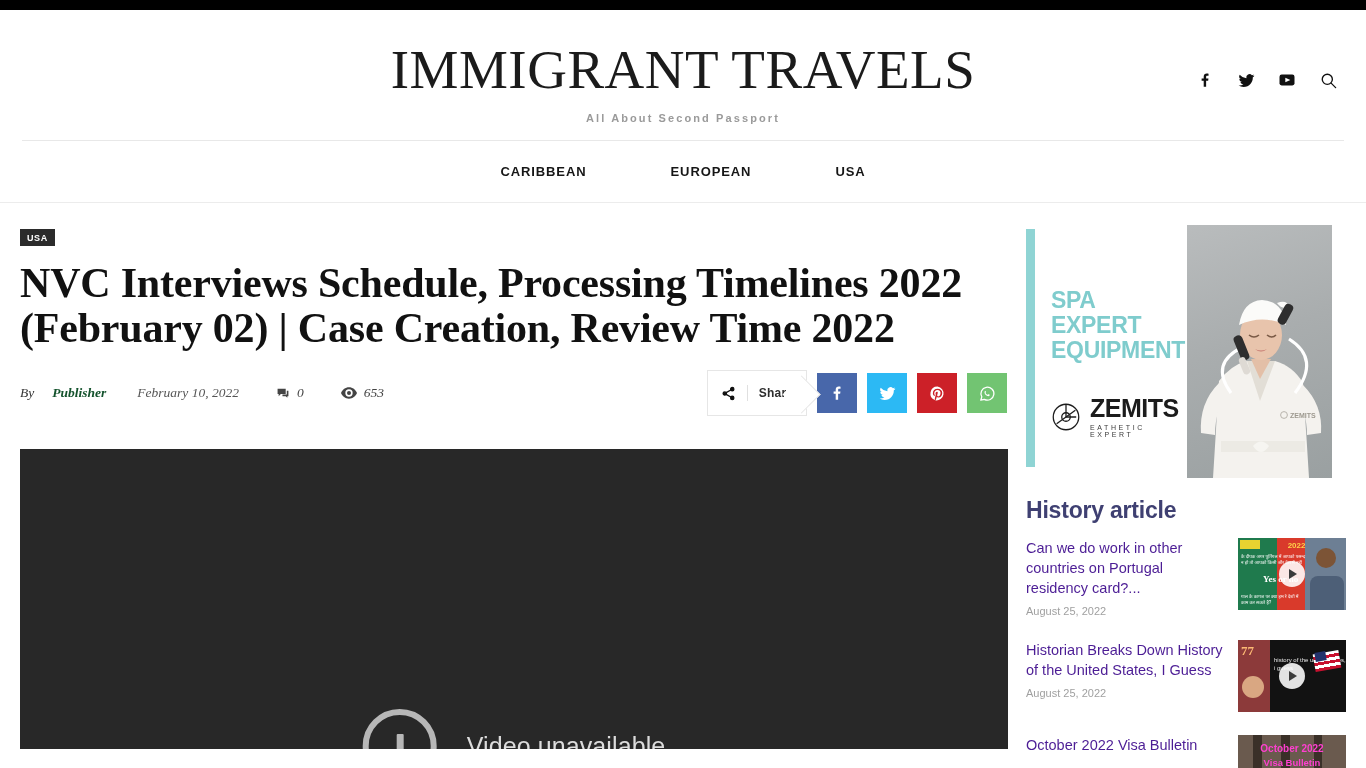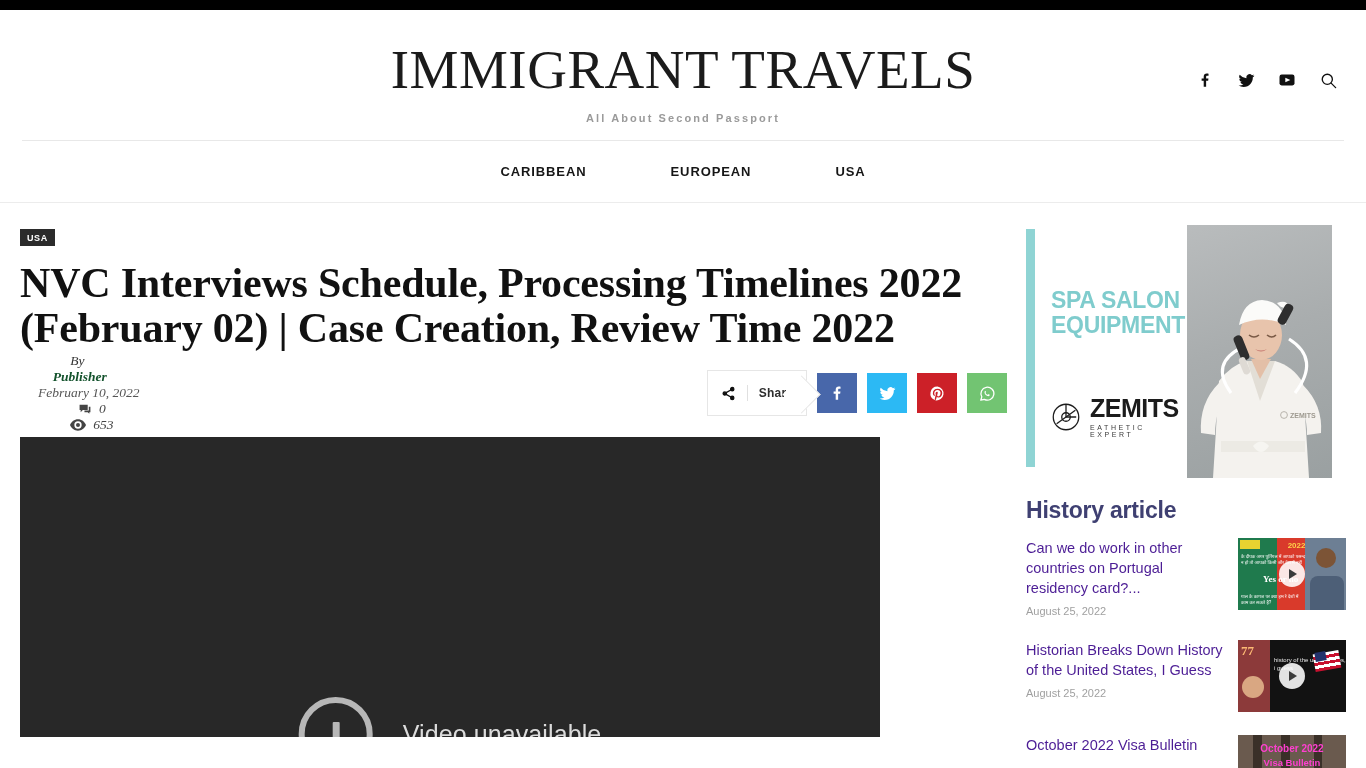"SPA SALON" div { text: SALON -> EXPERT }
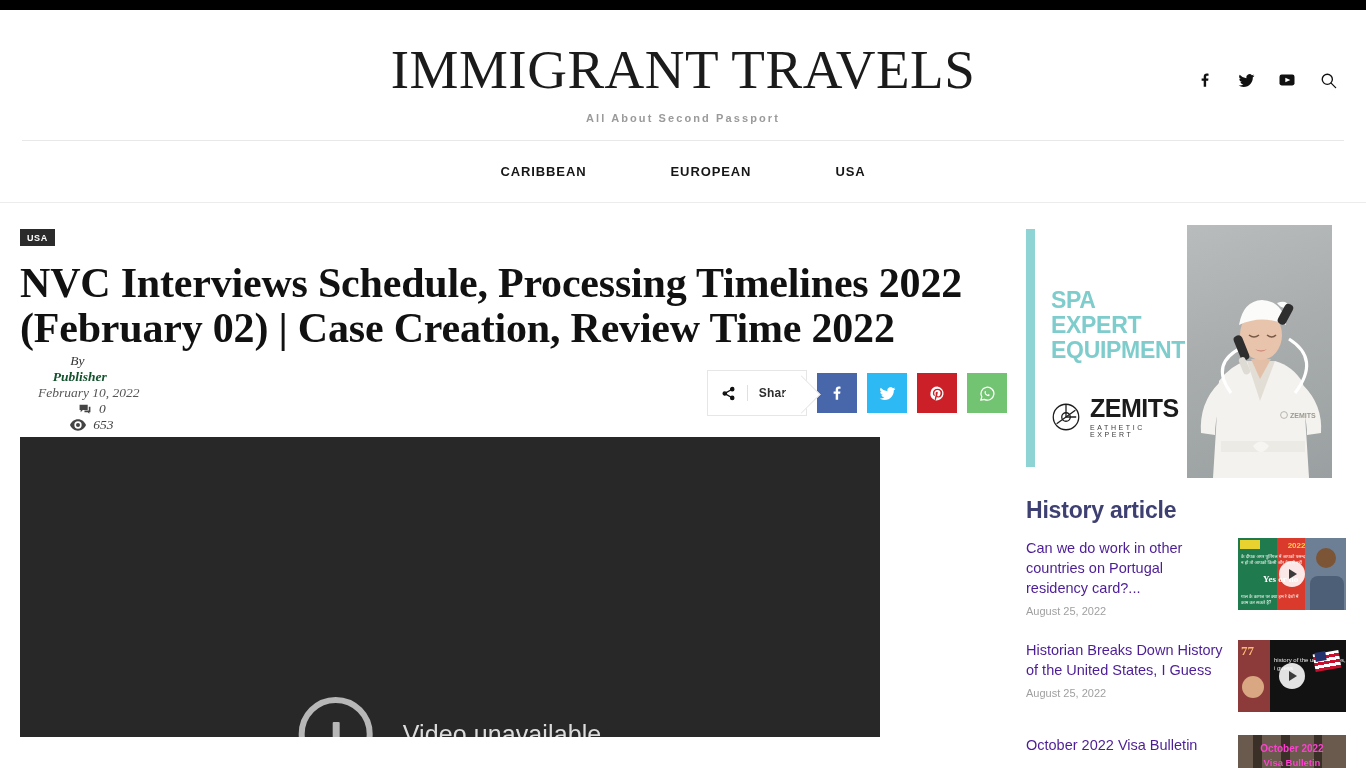"By" .meta-left { flex-direction: column -> none; gap: 0 -> 13px }
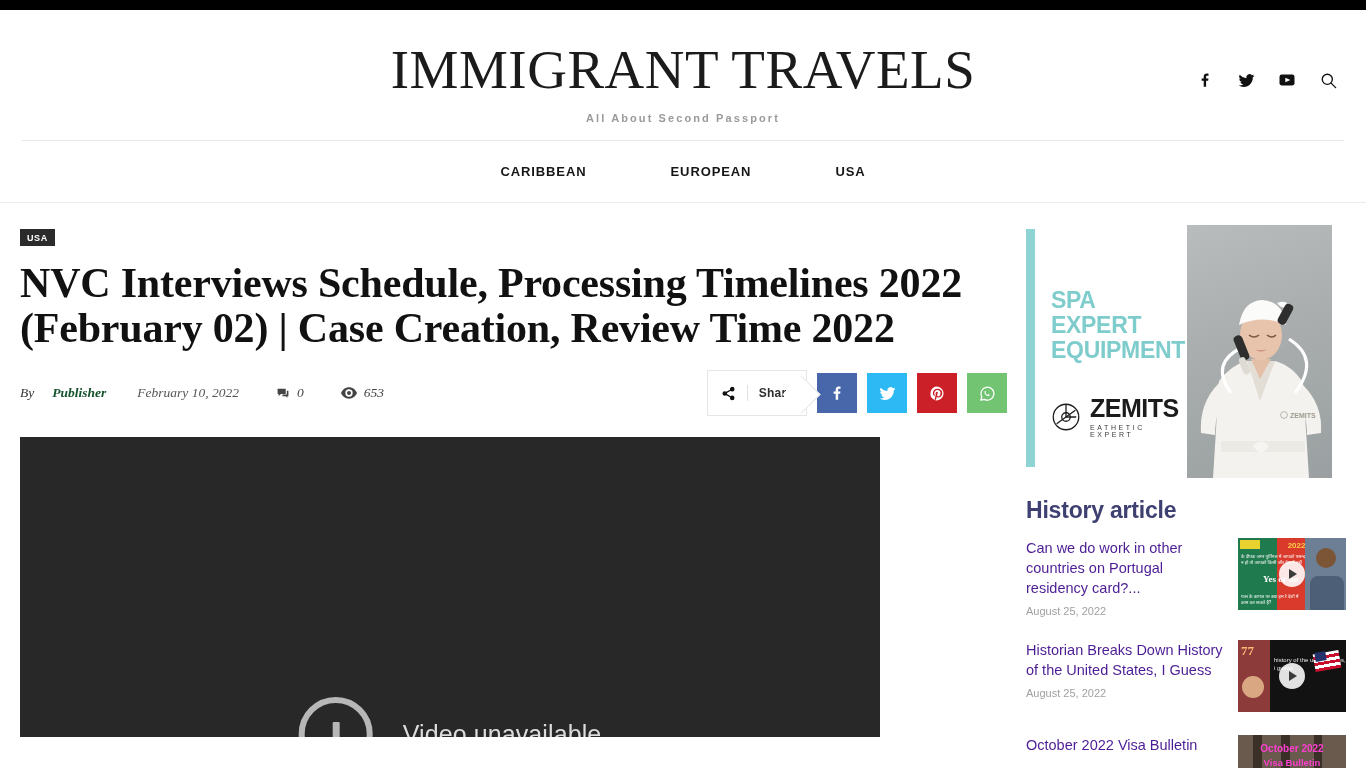"Video unavailable" .video-box { margin-top: 24px -> 36px; width: 860px -> 988px }
